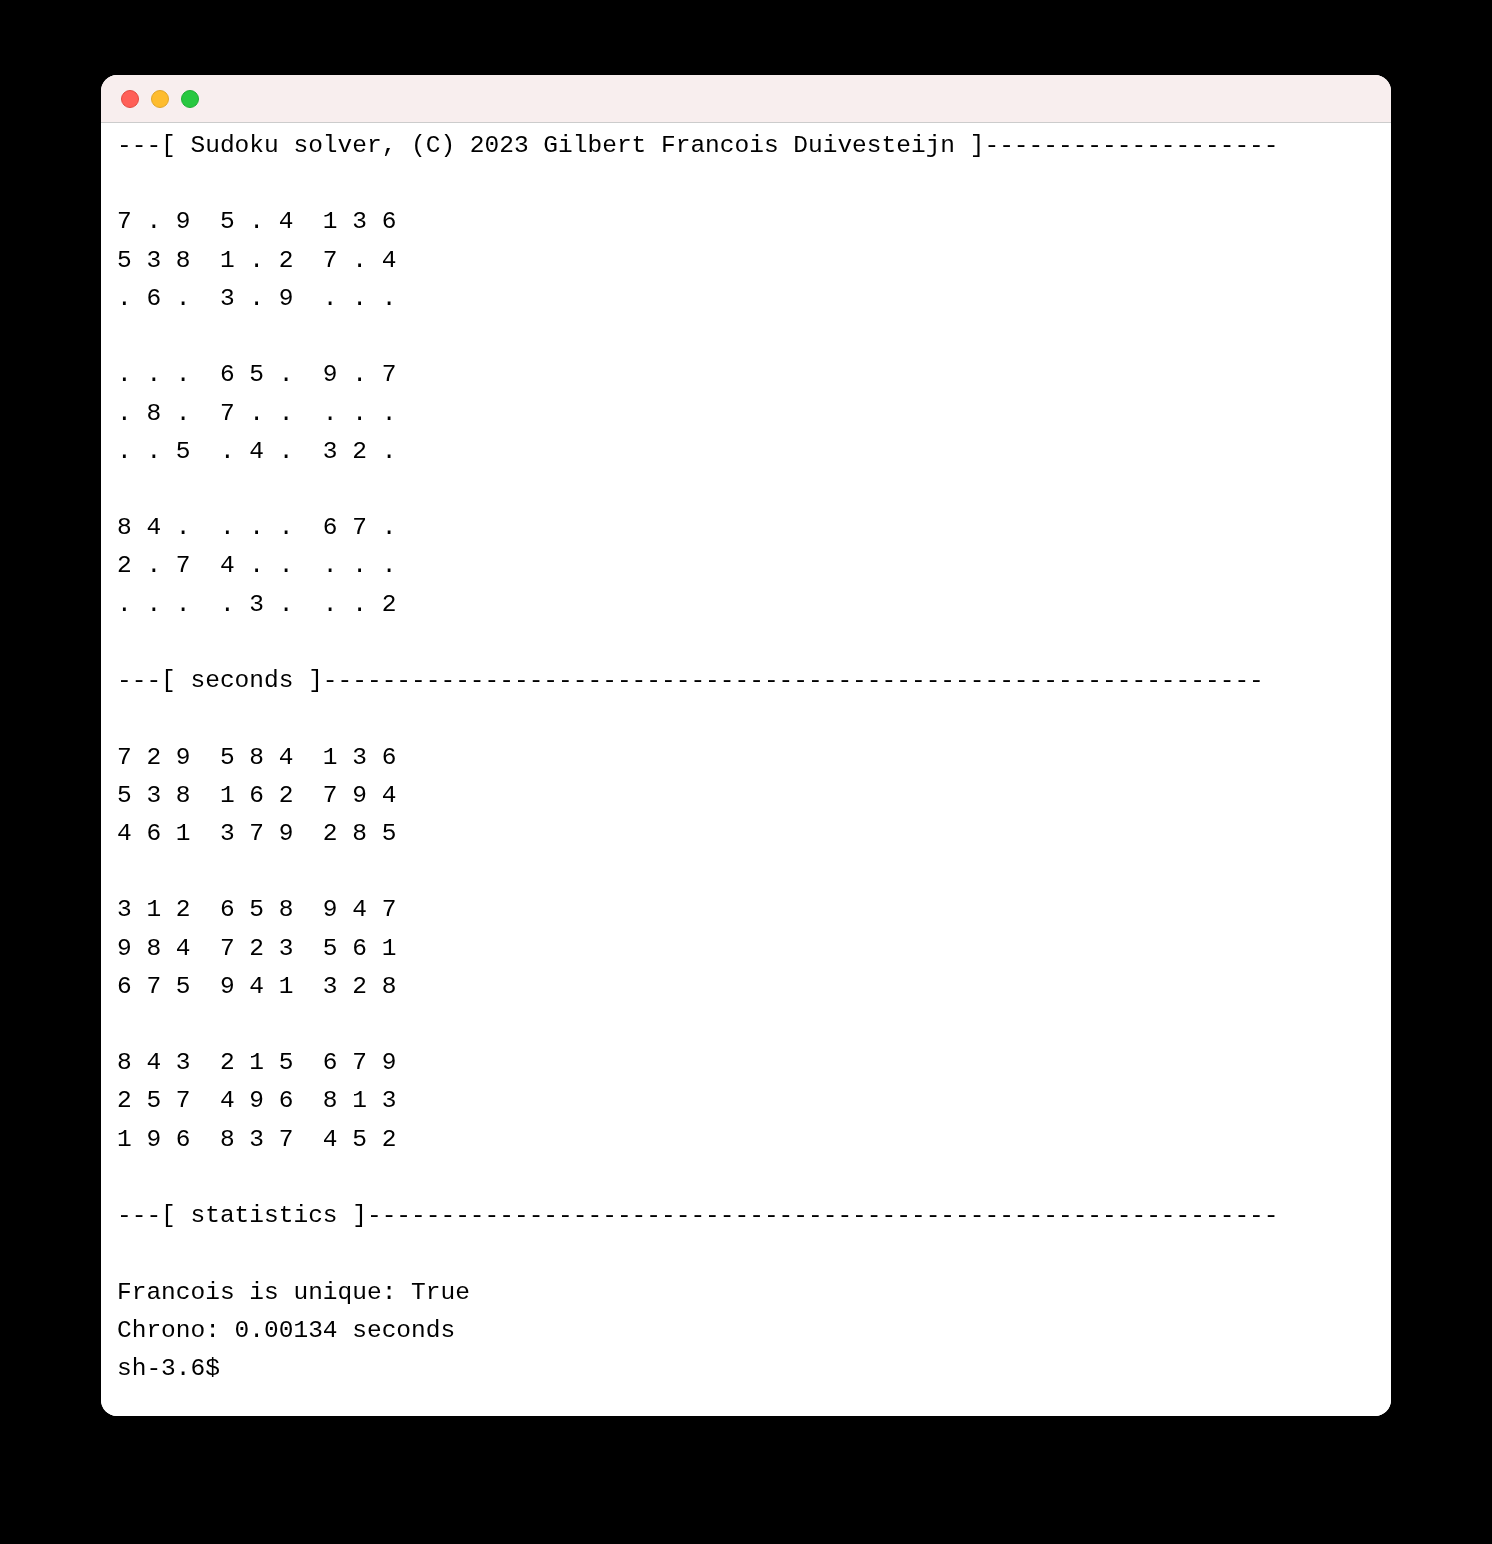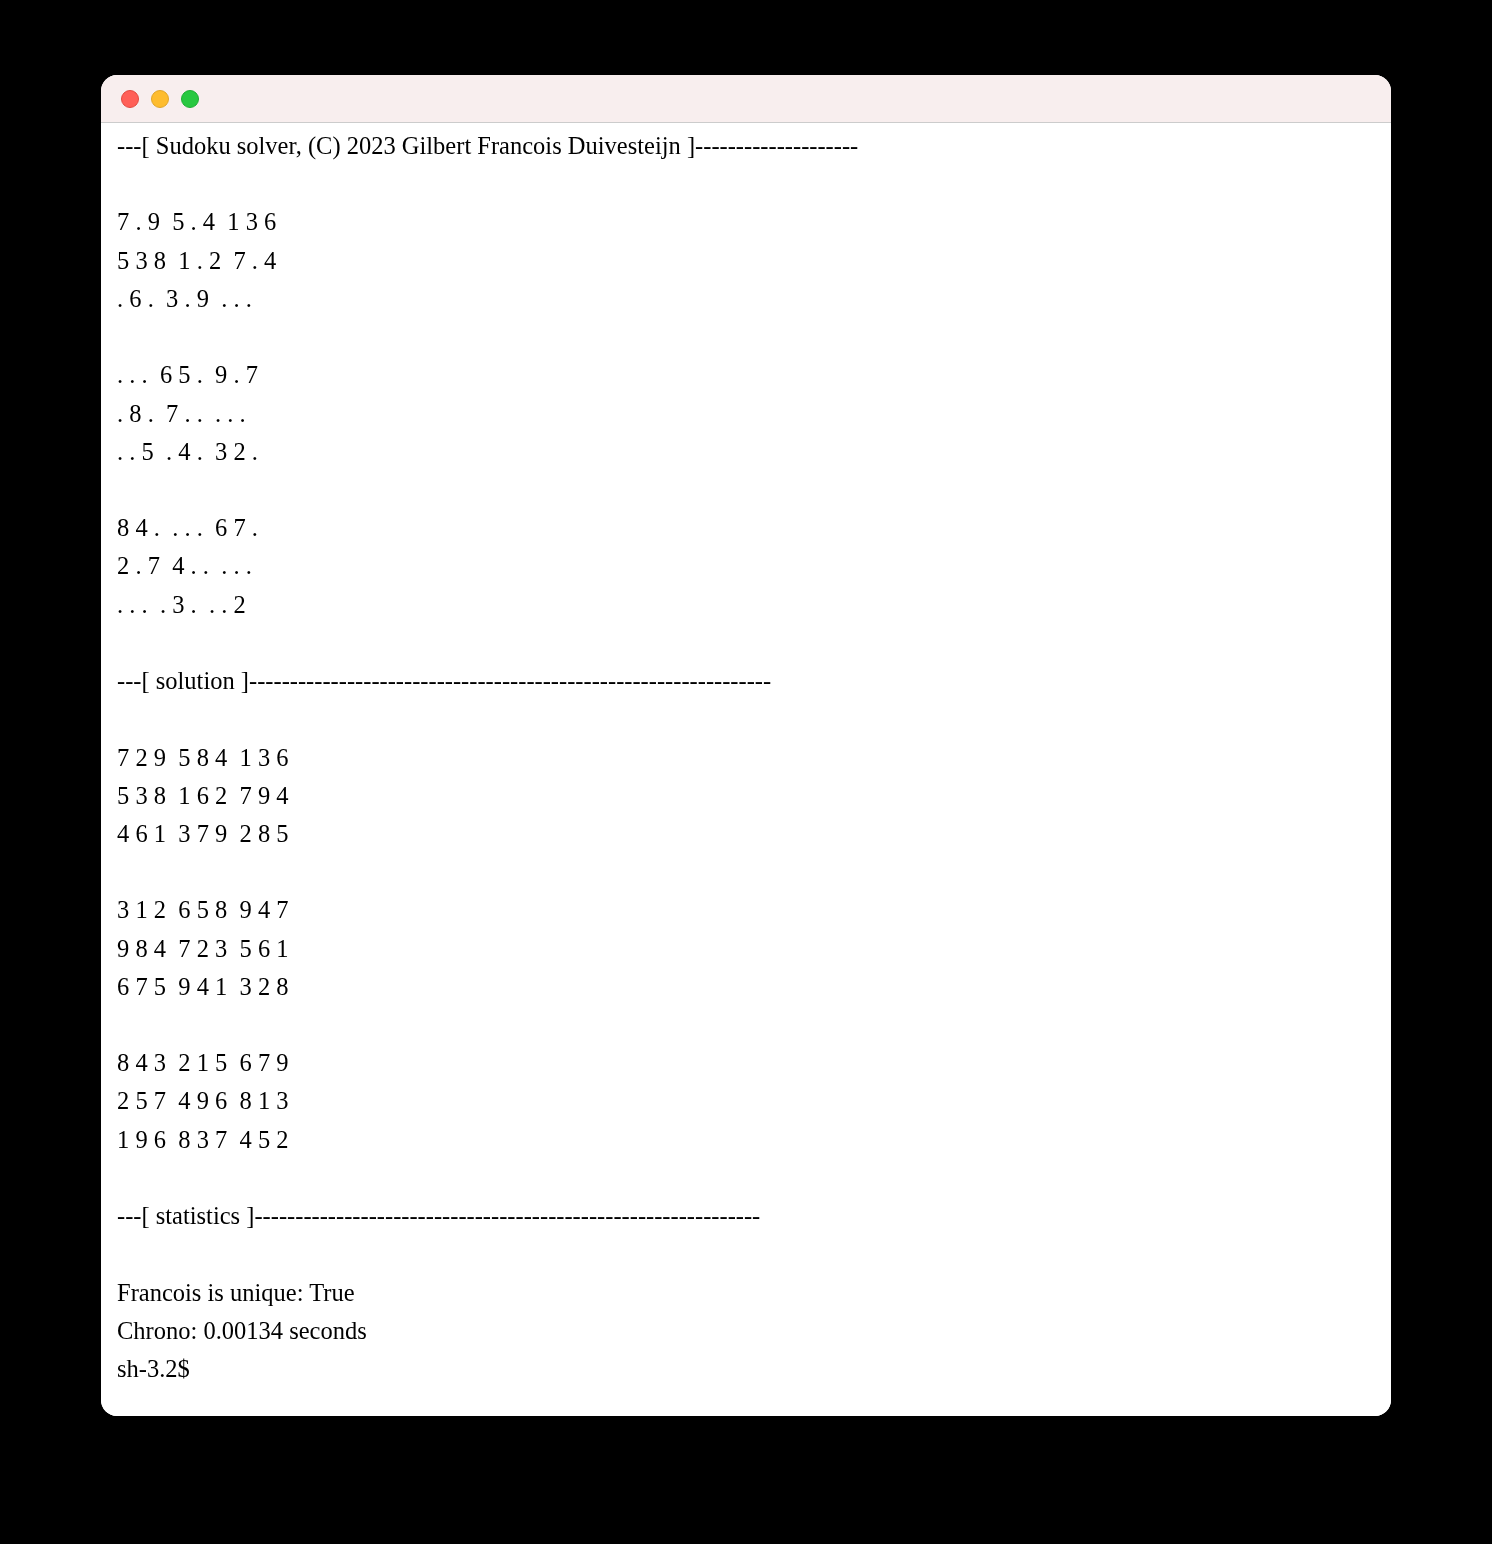"---[ Sudoku solver, (C) 2023" * { font-family: Liberation Serif, serif -> none }
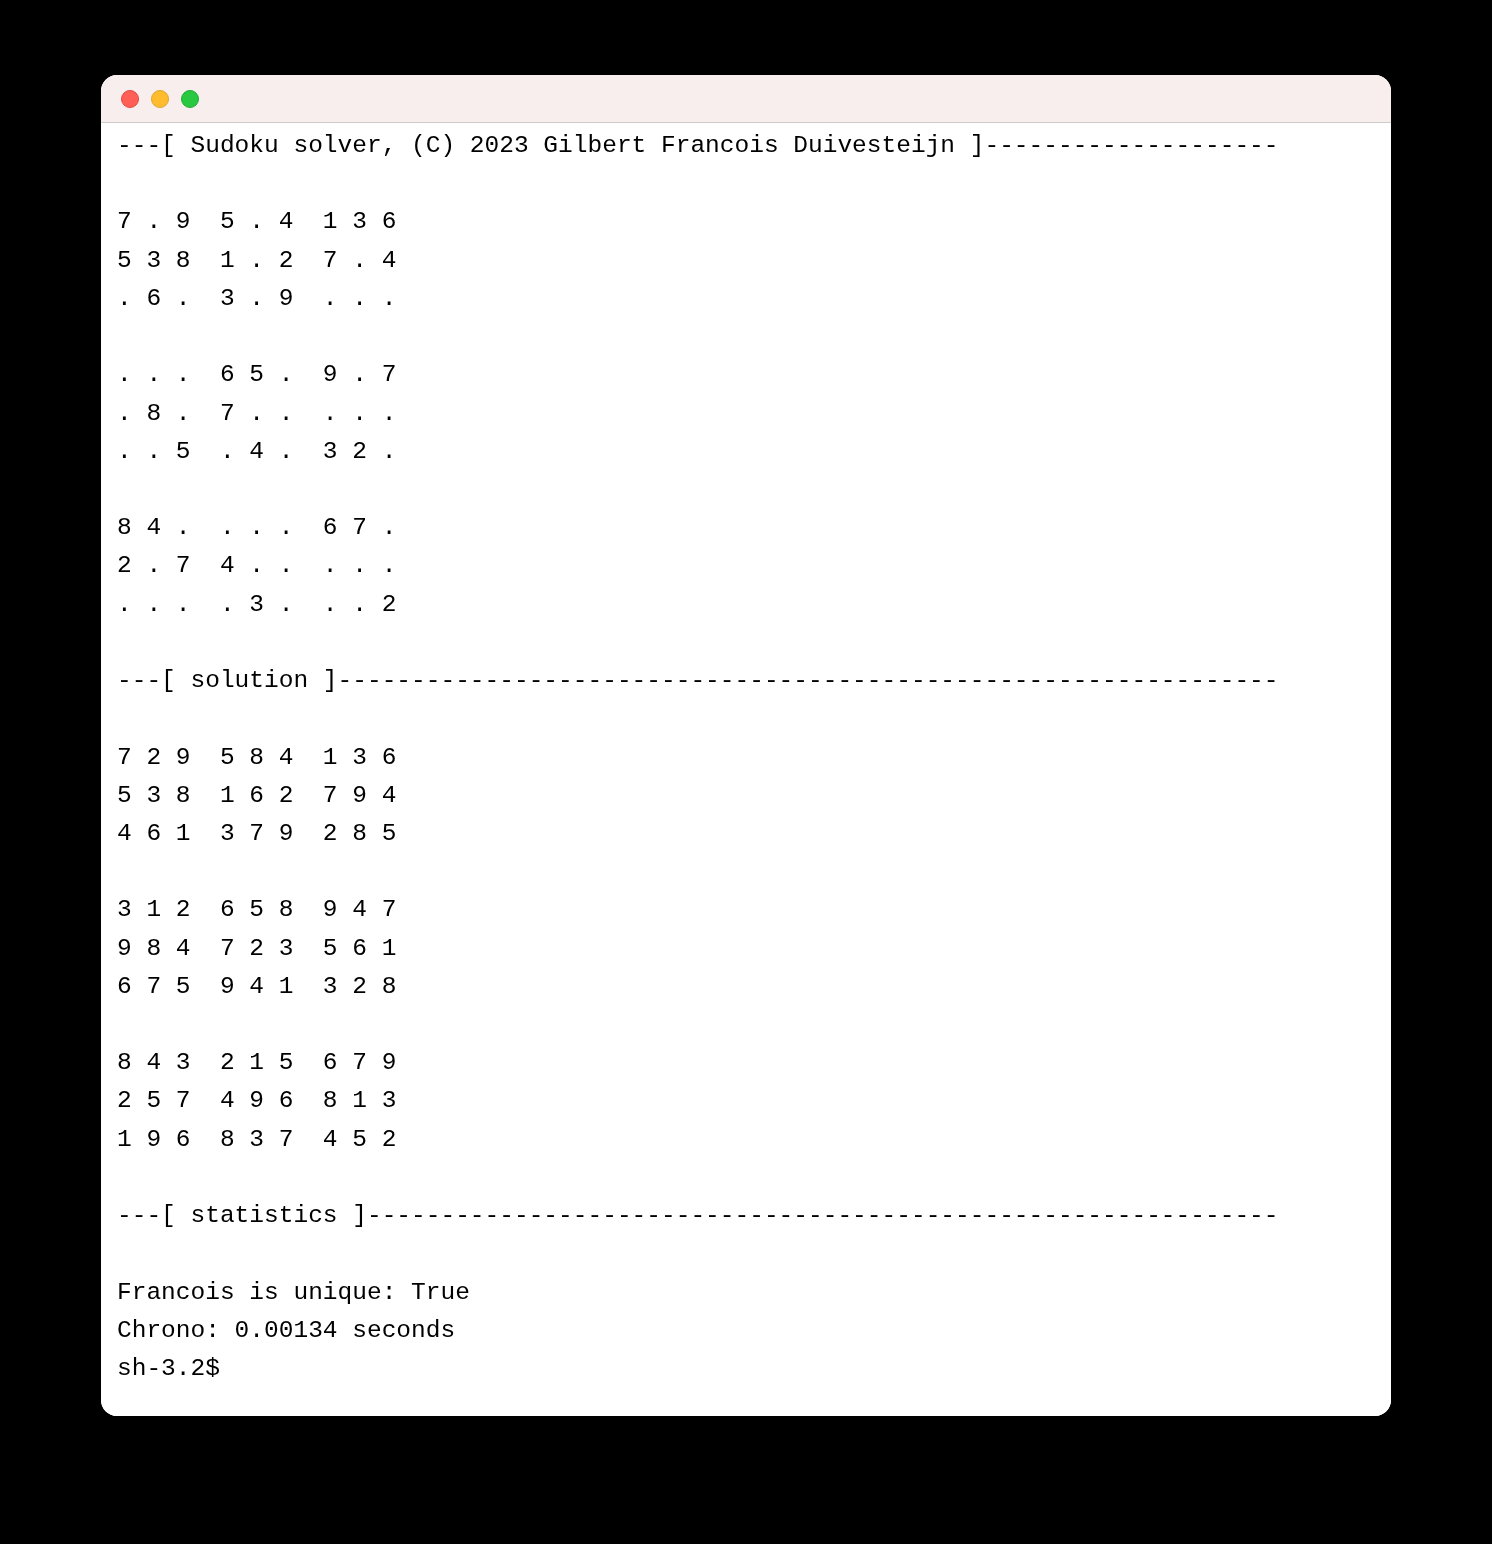"---[ solution" span { text: solution -> seconds }
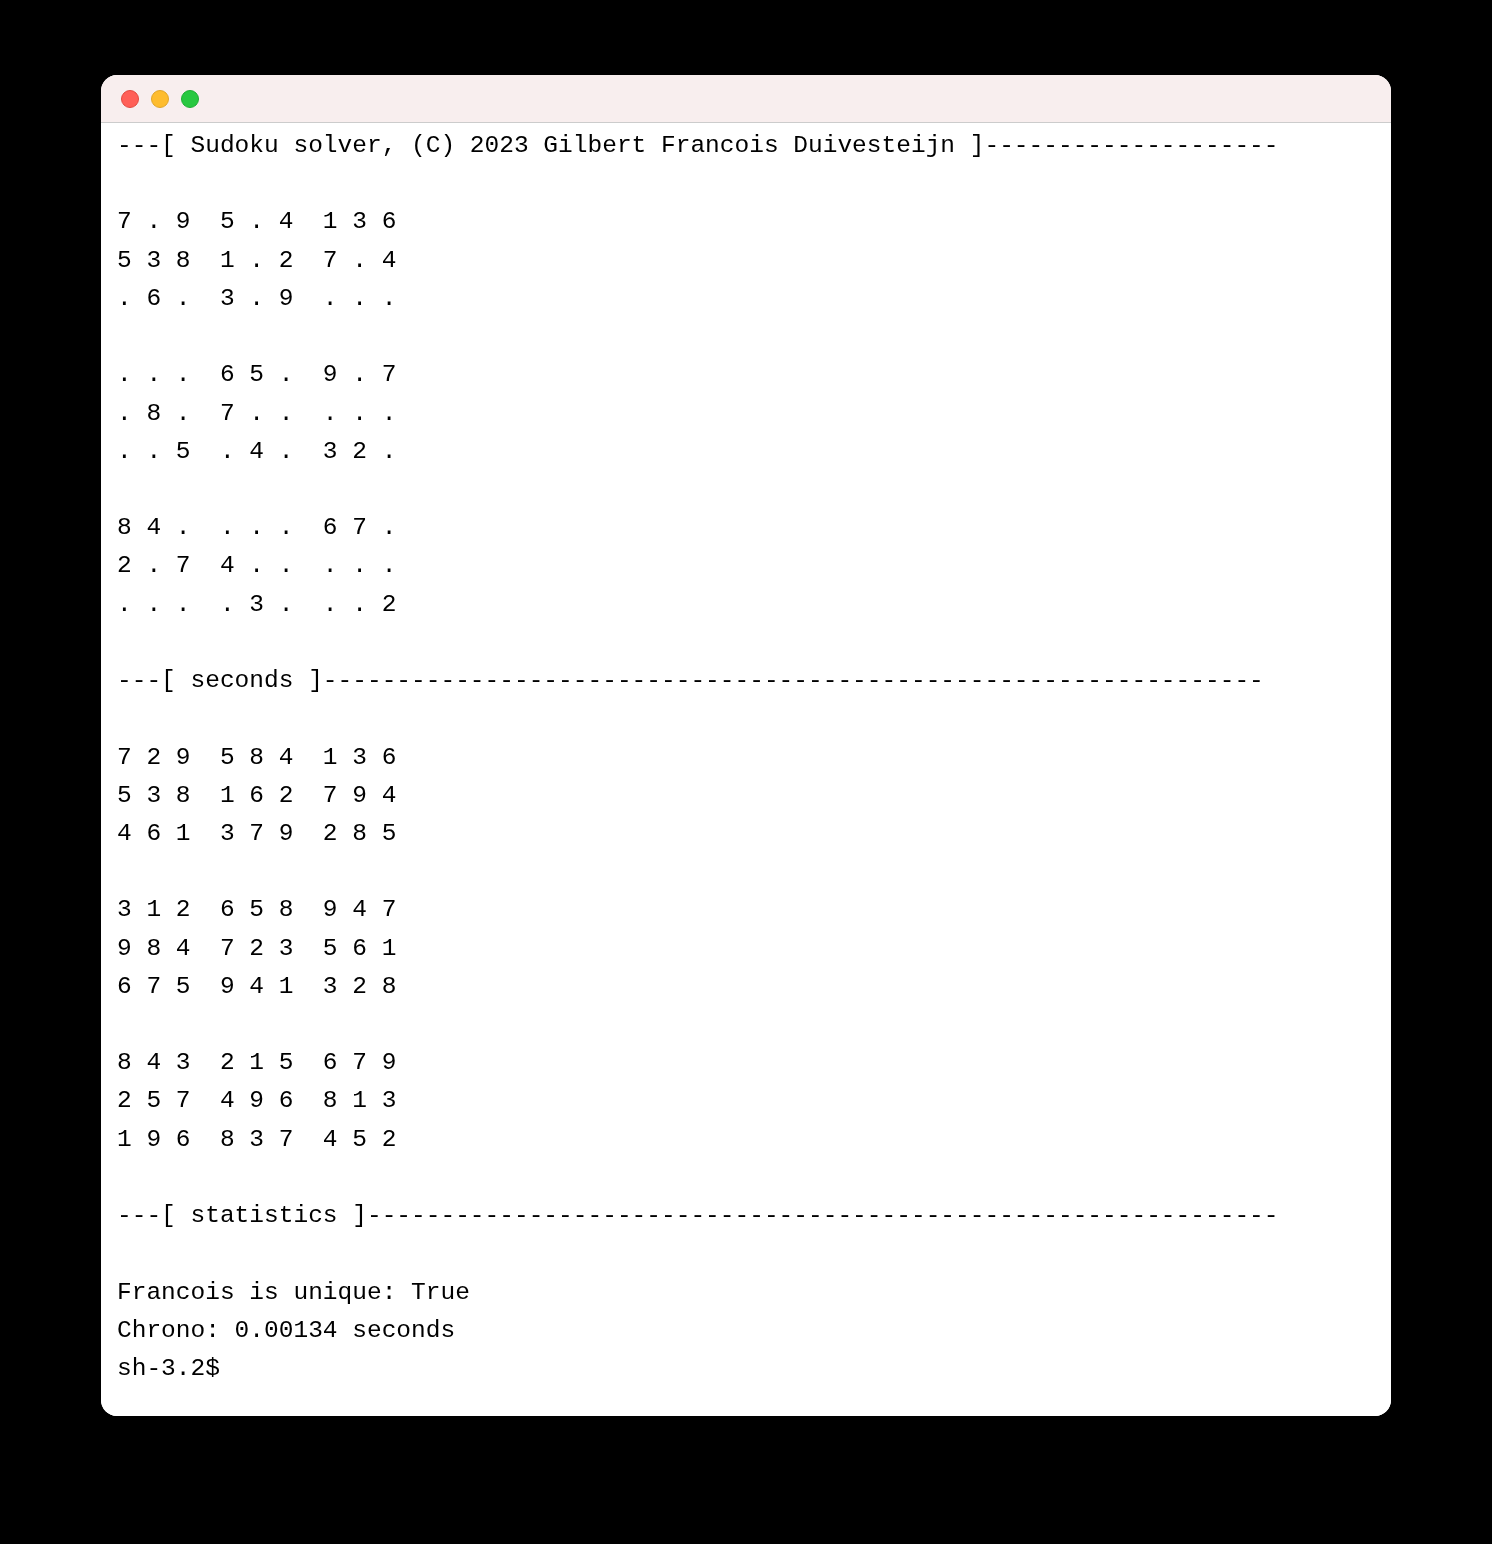"sh-3.2$" span { text: sh-3.2$ -> sh-3.6$ }
